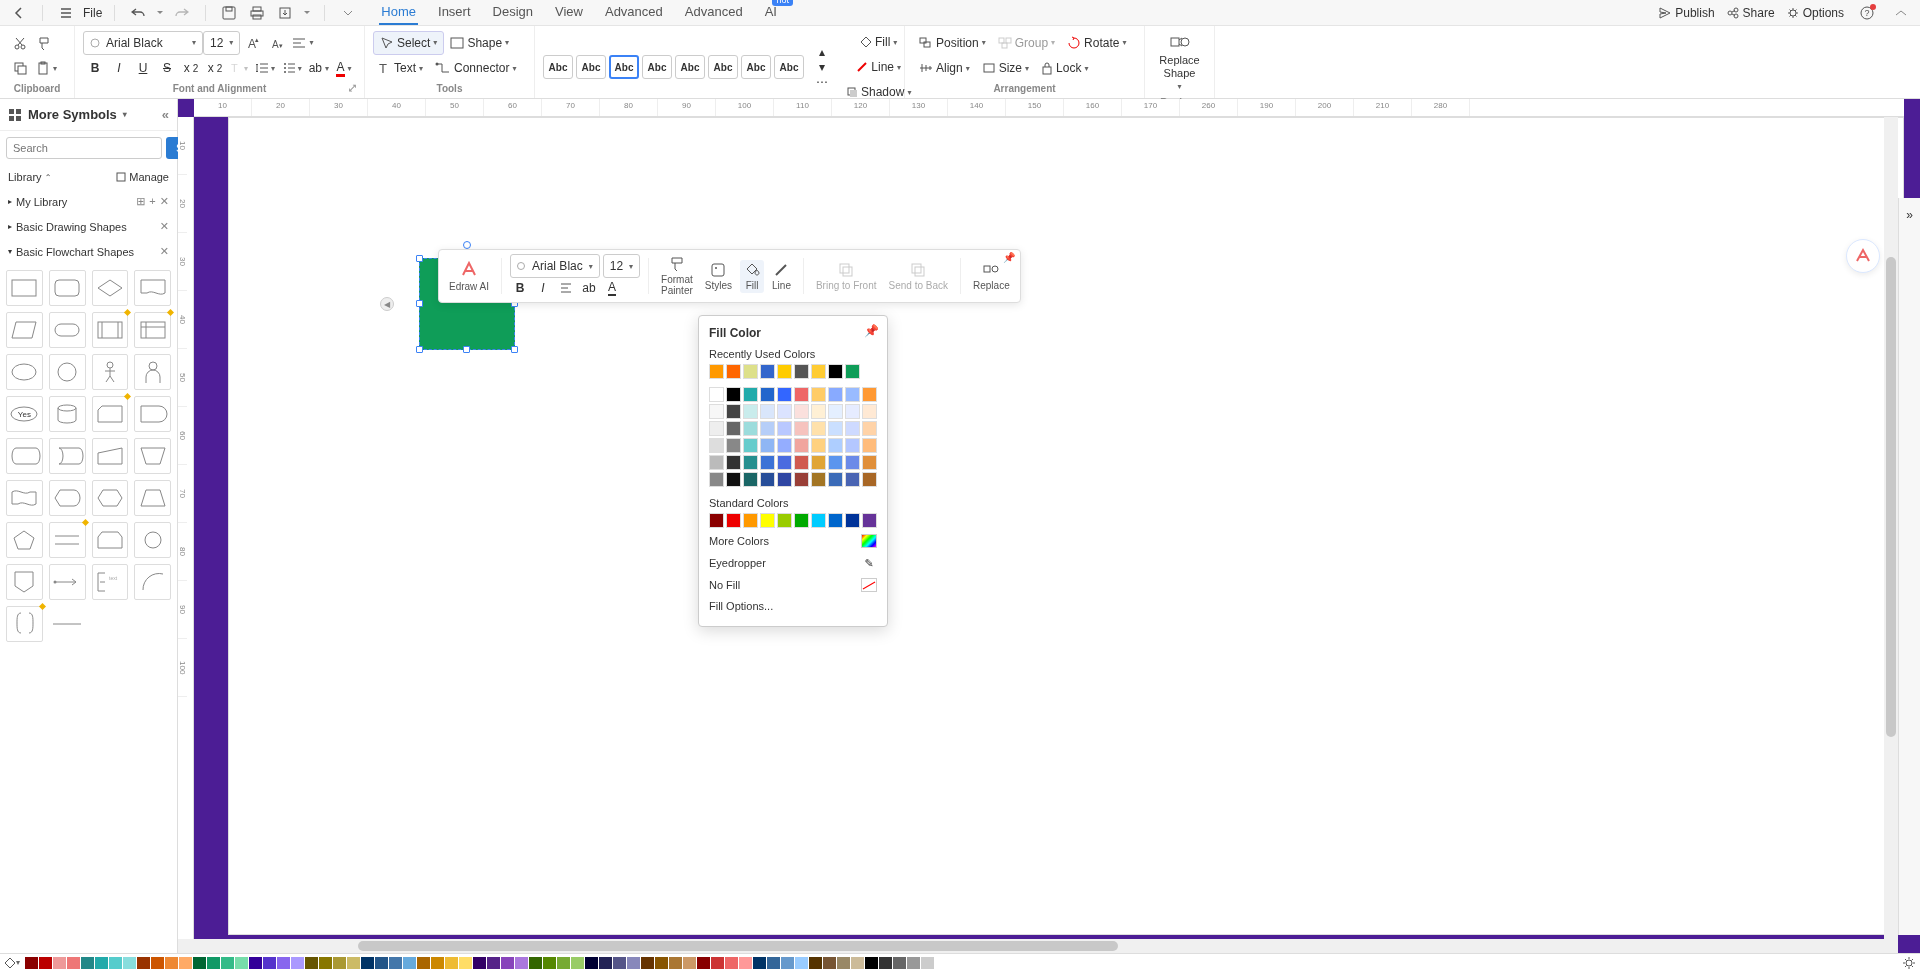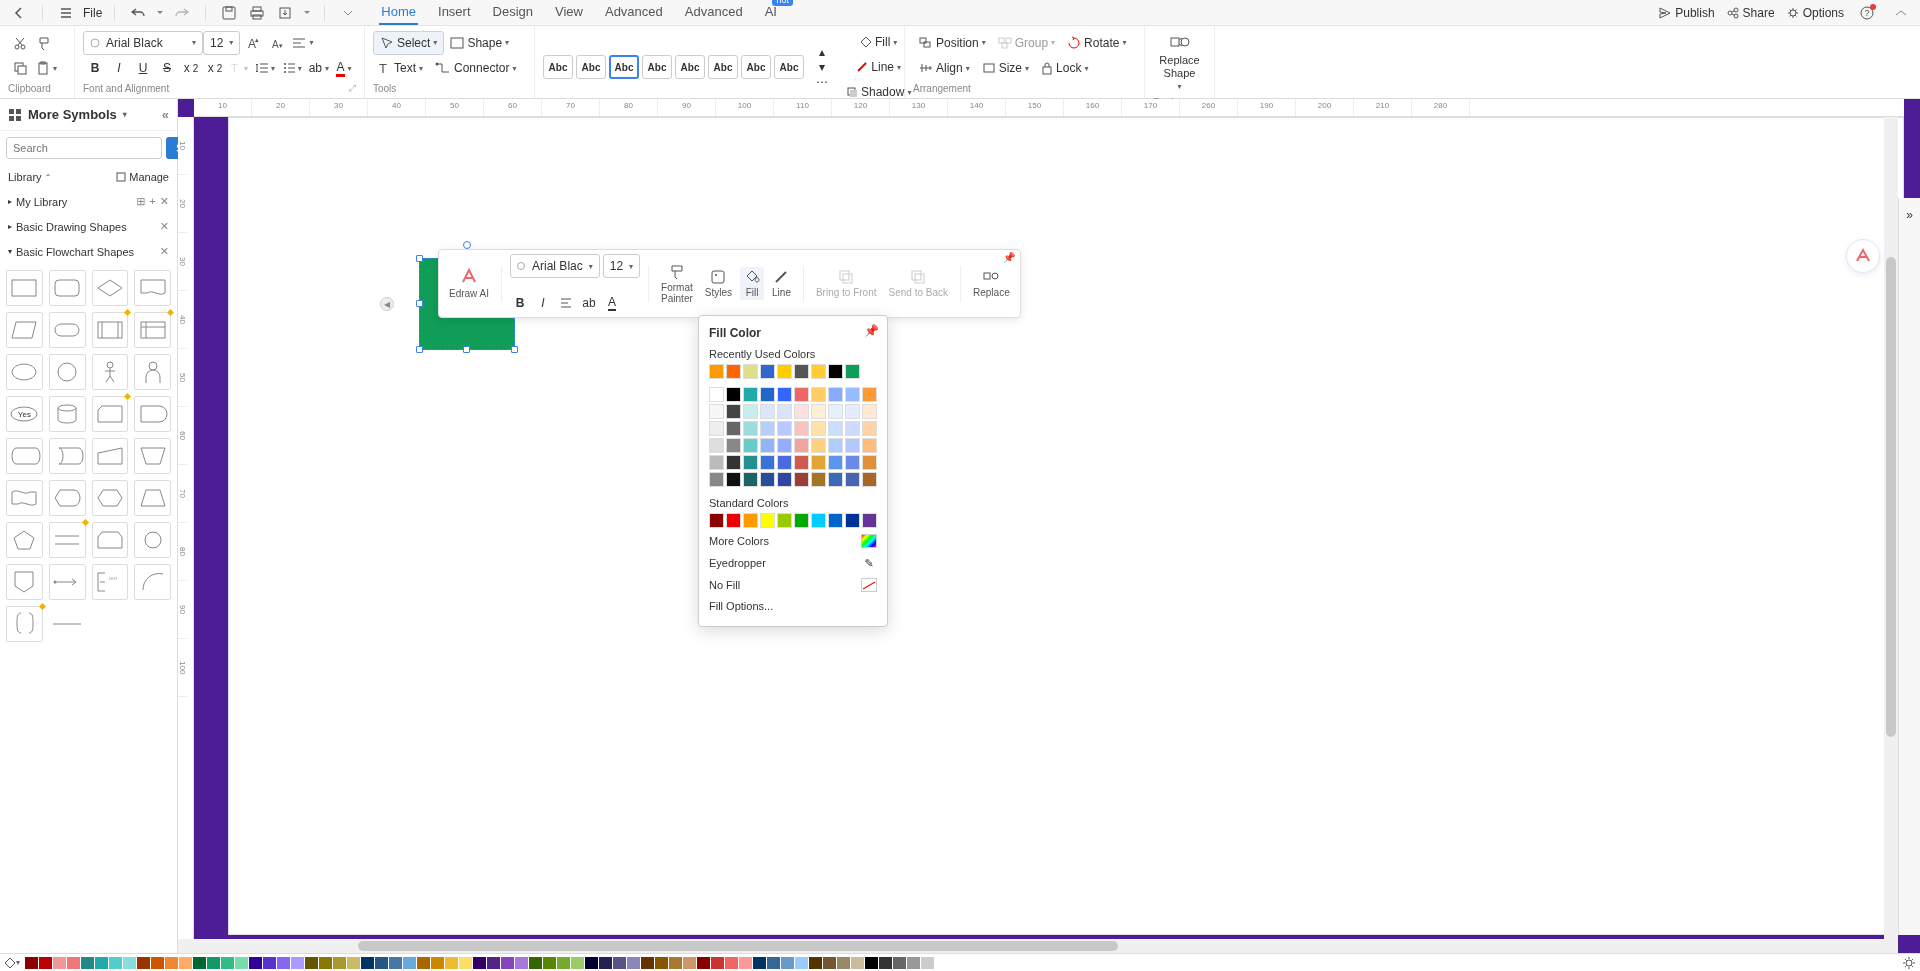"Clipboard" .ribbon-group .group-label { font-weight: none -> bold; text-align: none -> center }
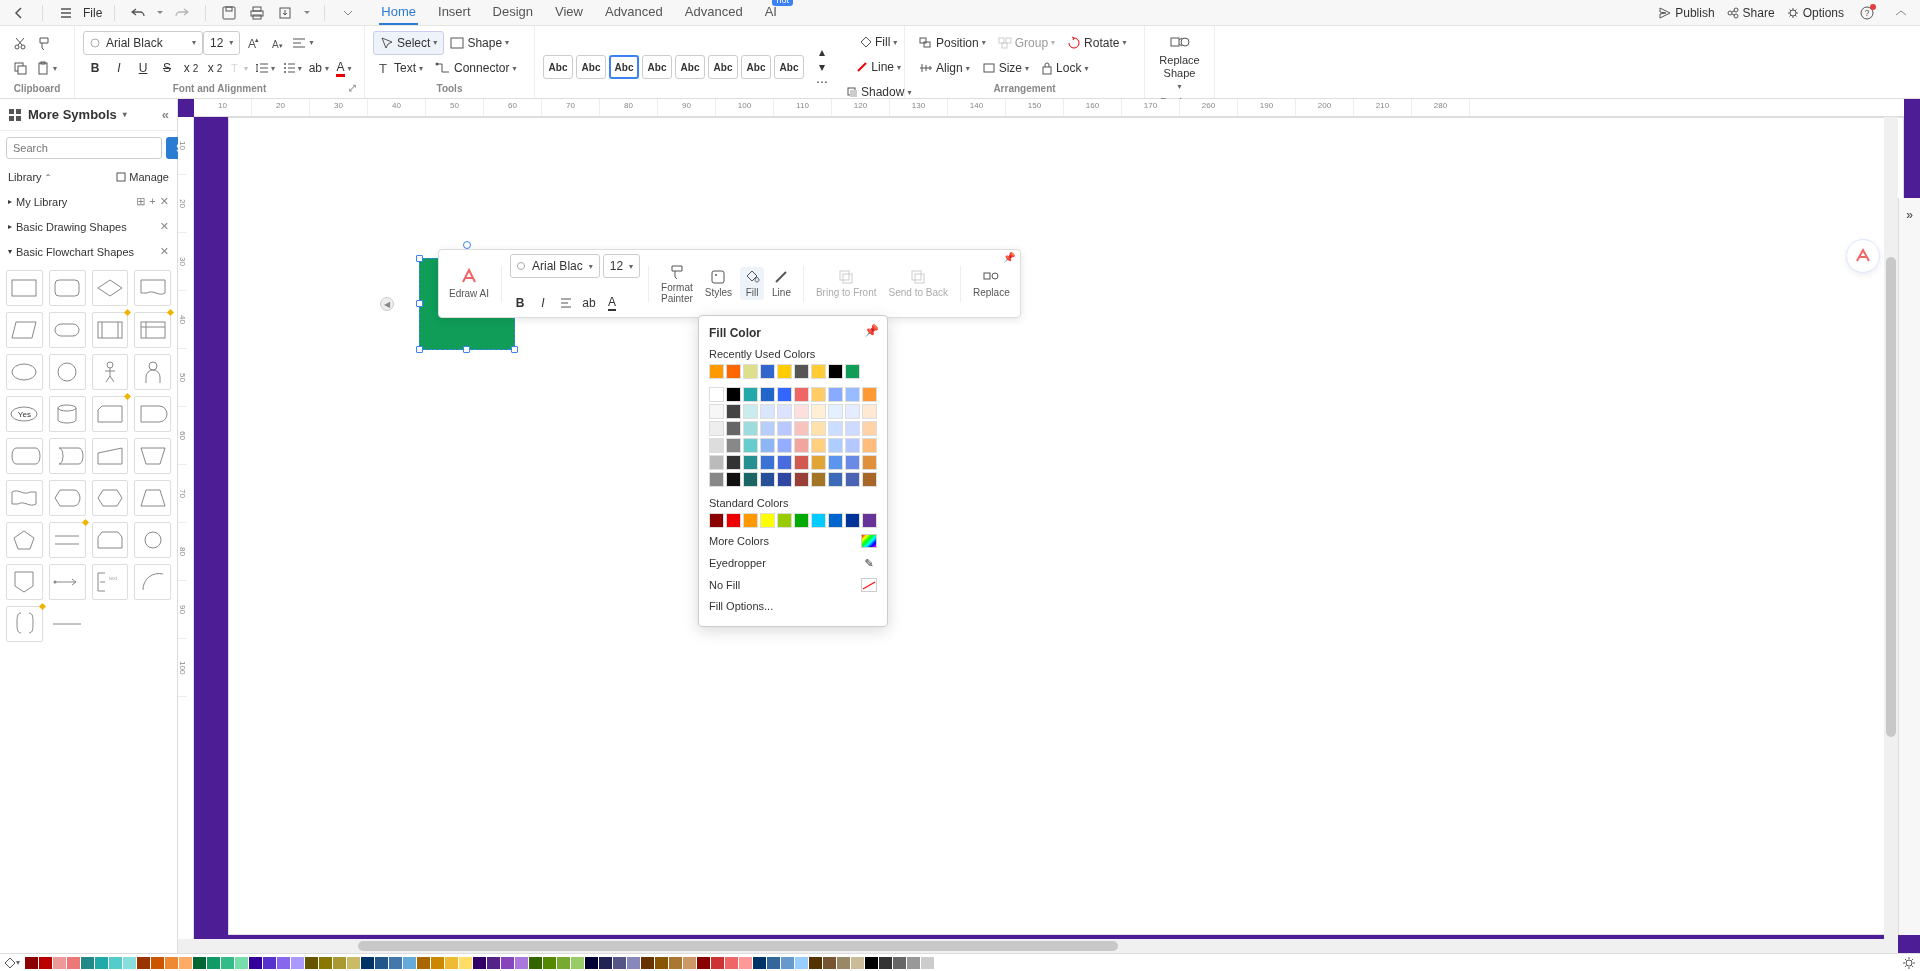"Arial Blac" div { gap: 15px -> 0 }
